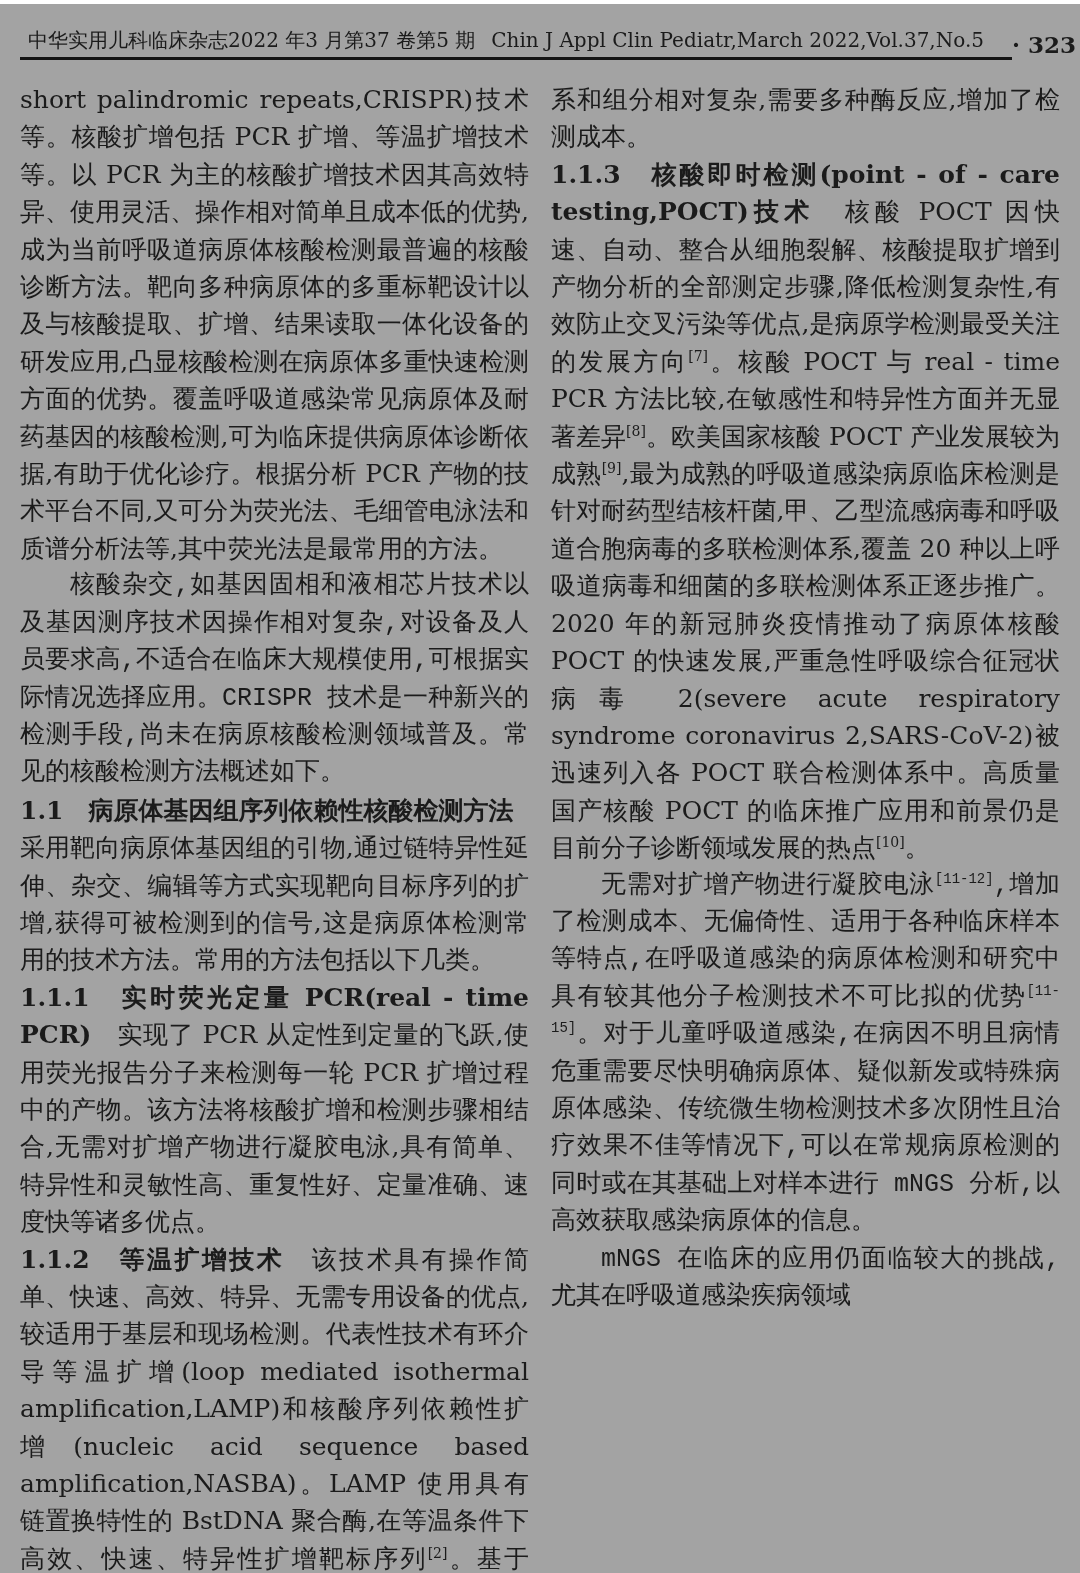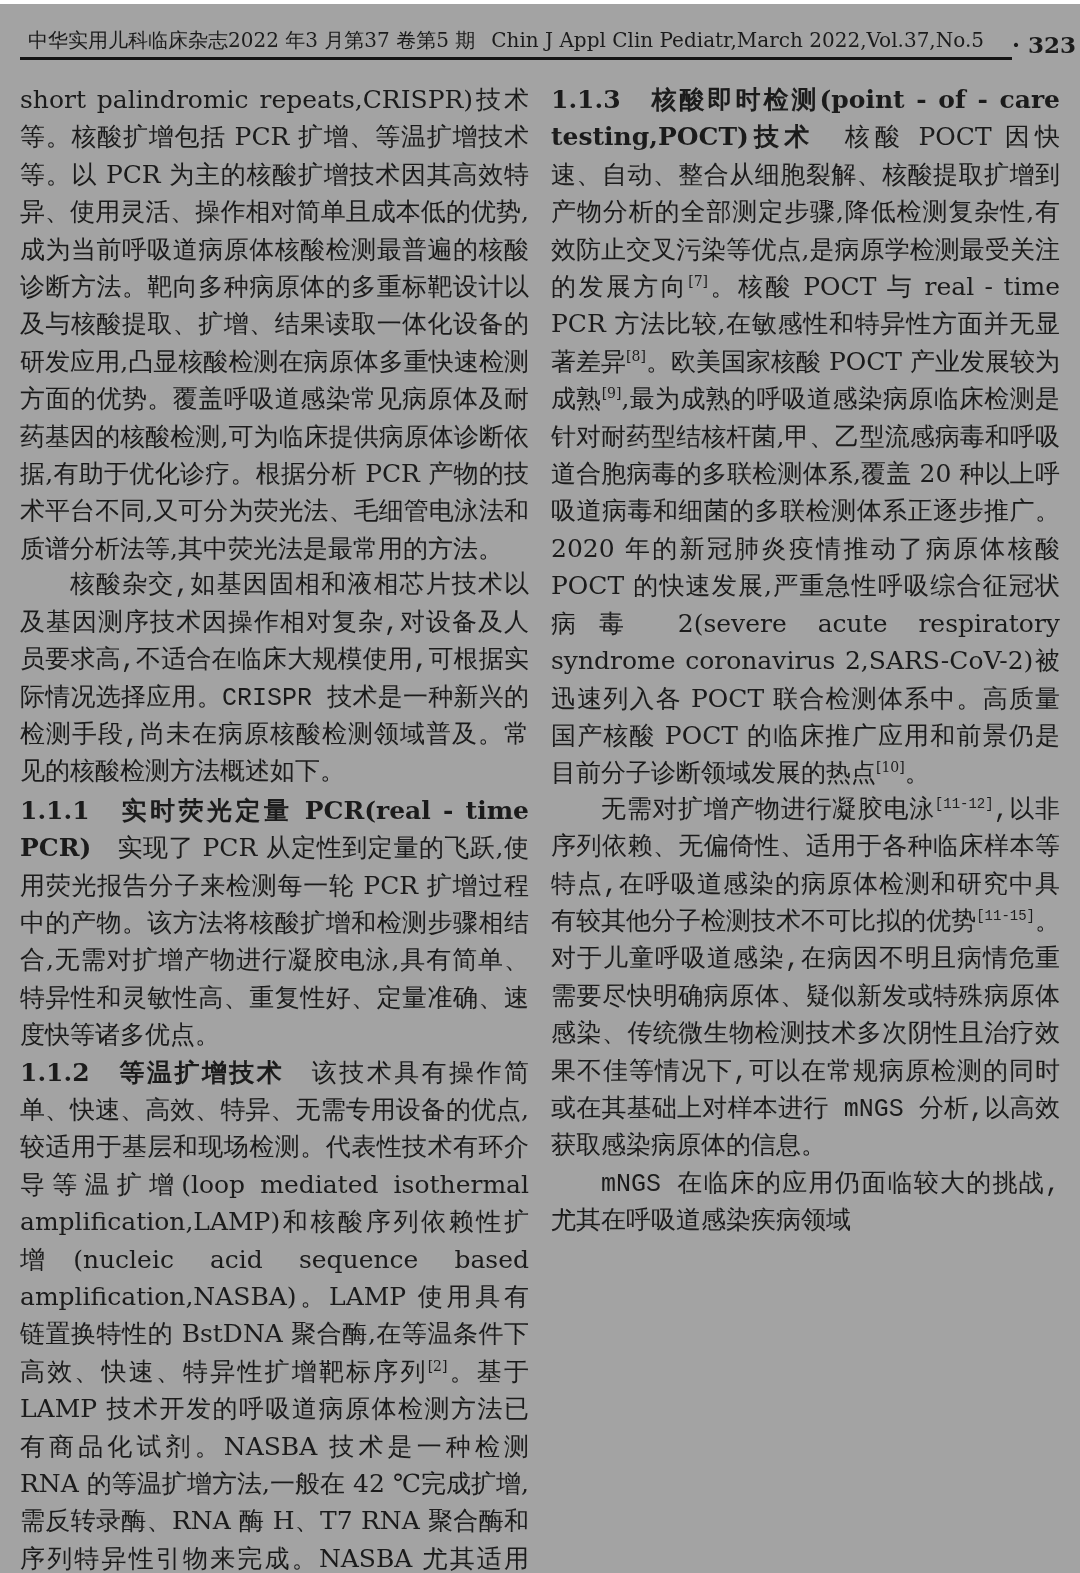"系和组分相对复杂,需要多种酶反应,增加了检测成本。" p { html: none -> <p>系和组分相对复杂,需要多种酶反应,增加了检测成本。</p> }
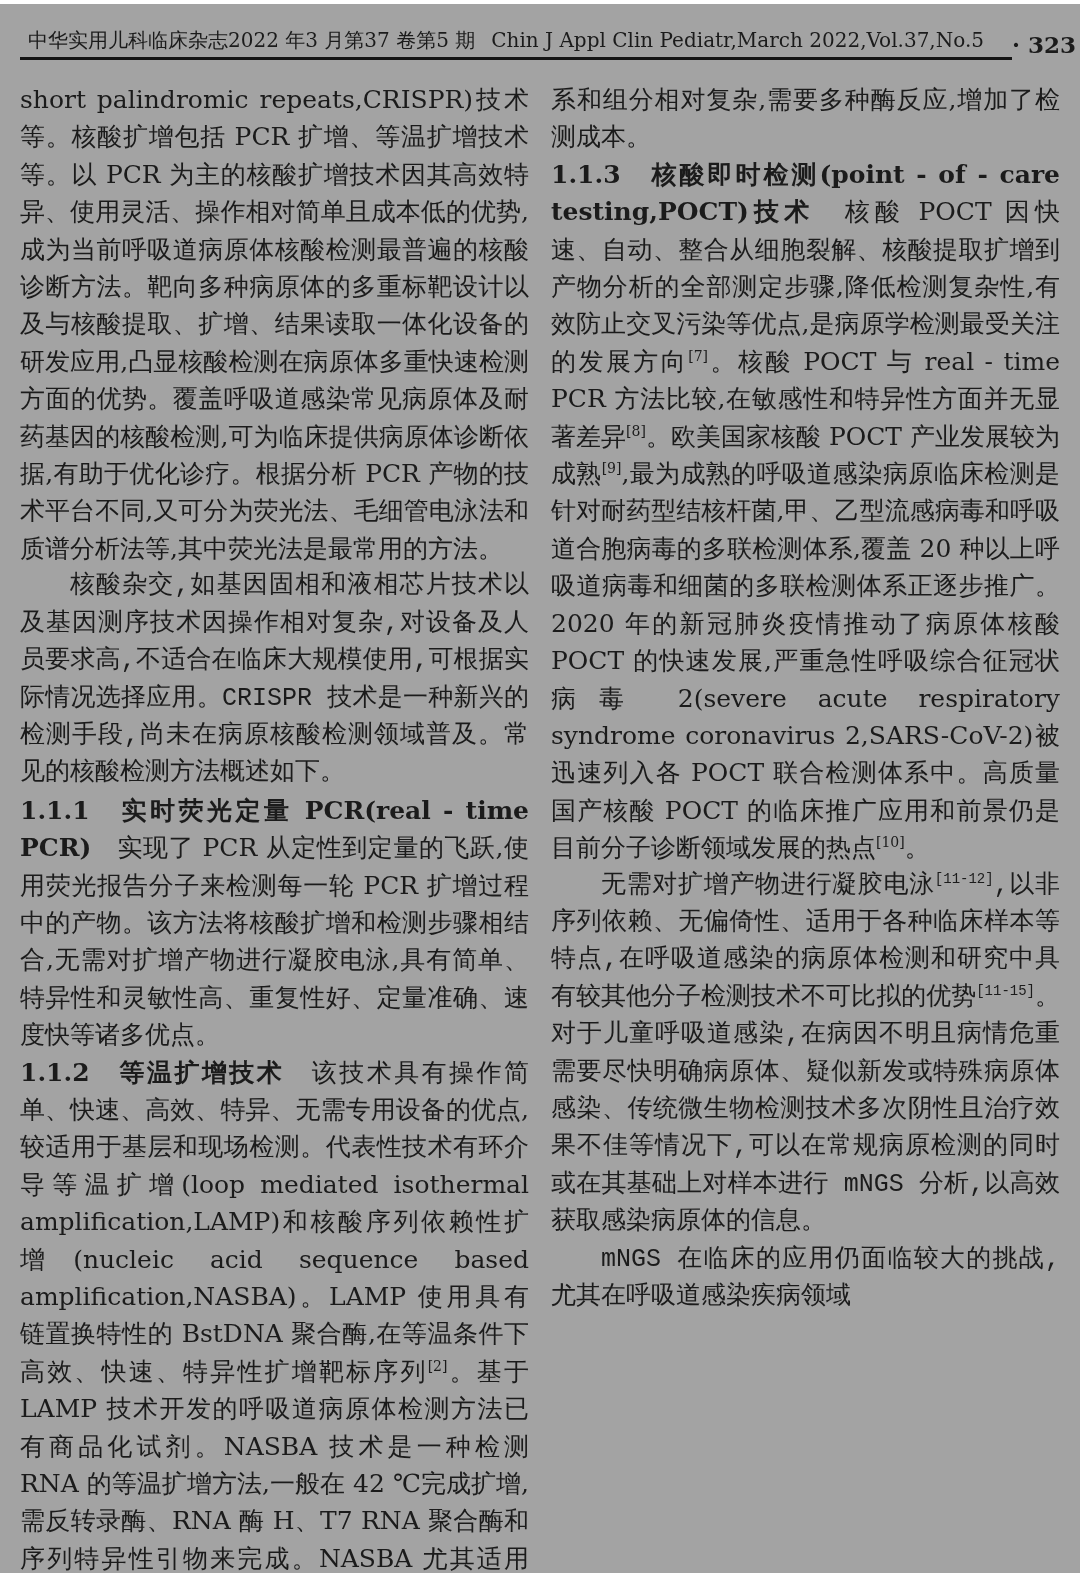"1.1 病原体基因组序列依赖性核酸检测方法" p { html: none -> <p><span>1.1 病原体基因组序列依赖性核酸检测方法</span><span> 采用靶向病原体基因组的引物,通过链特异性延伸、杂交、编辑等方式实现靶向目标序列的扩增,获得可被检测到的信号,这是病原体检测常用的技术方法。常用的方法包括以下几类。</span></p> }
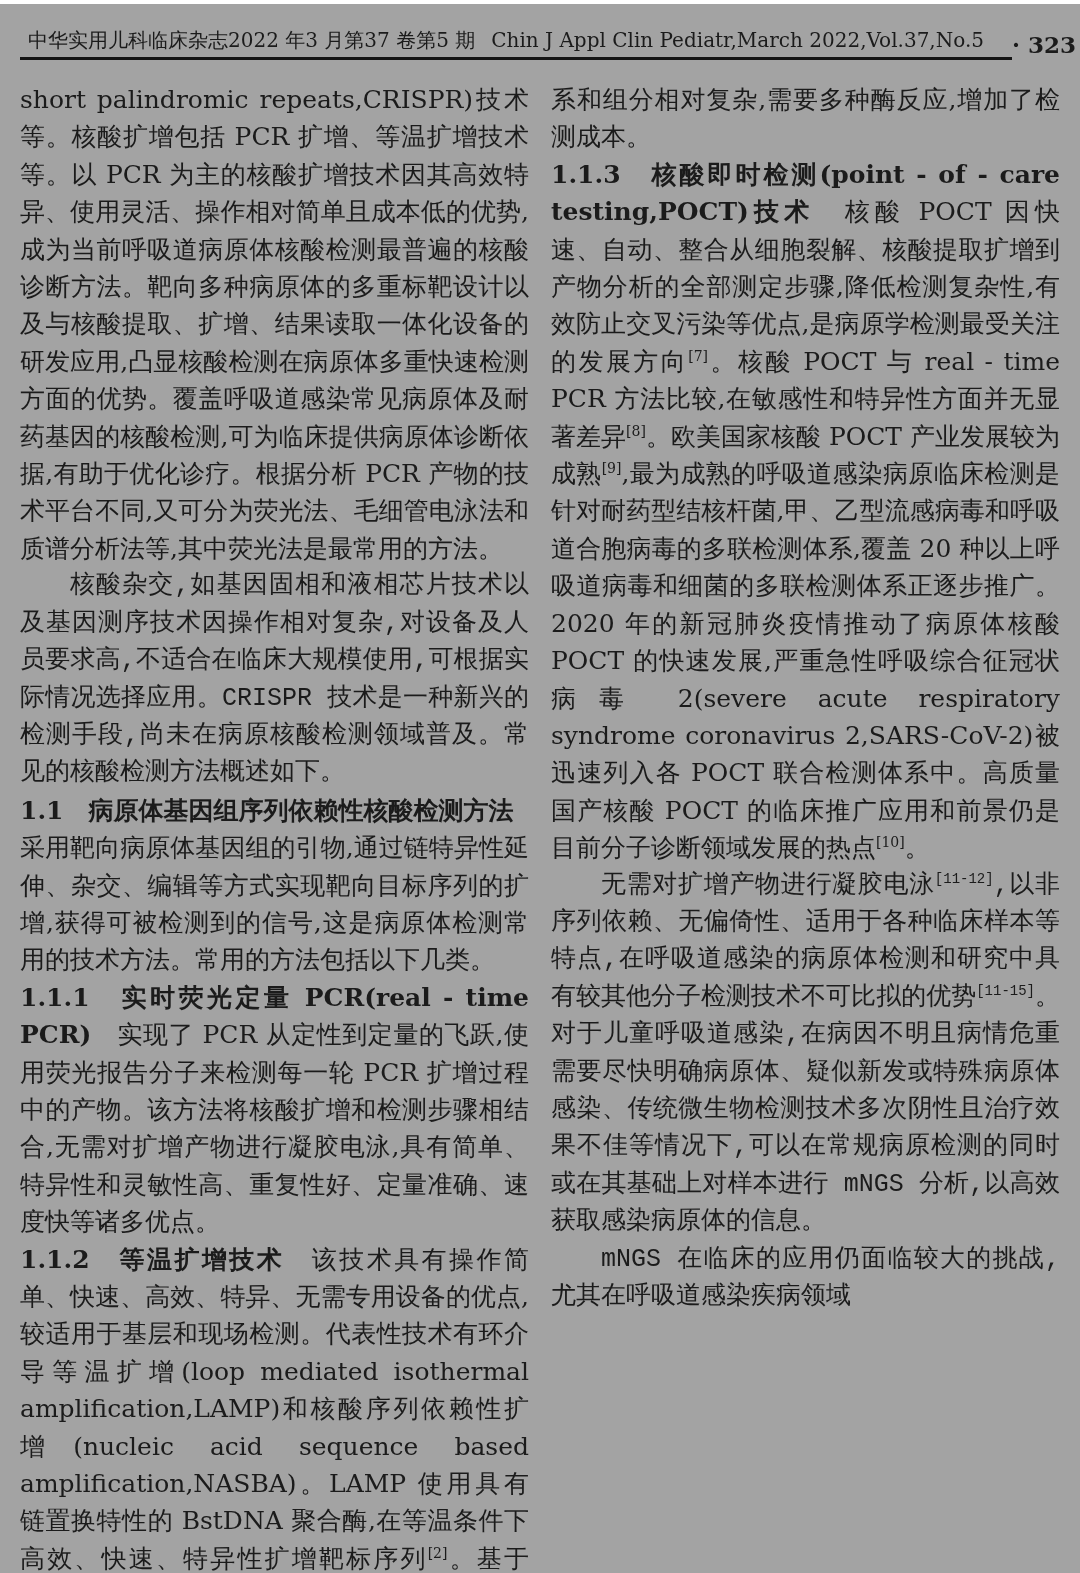",以非序列依赖、无偏倚性、适用于各种临床样本等特点,在呼吸道感染的病原体检测和研" span { text: ,以非序列依赖 -> ,增加了检测成本 }
